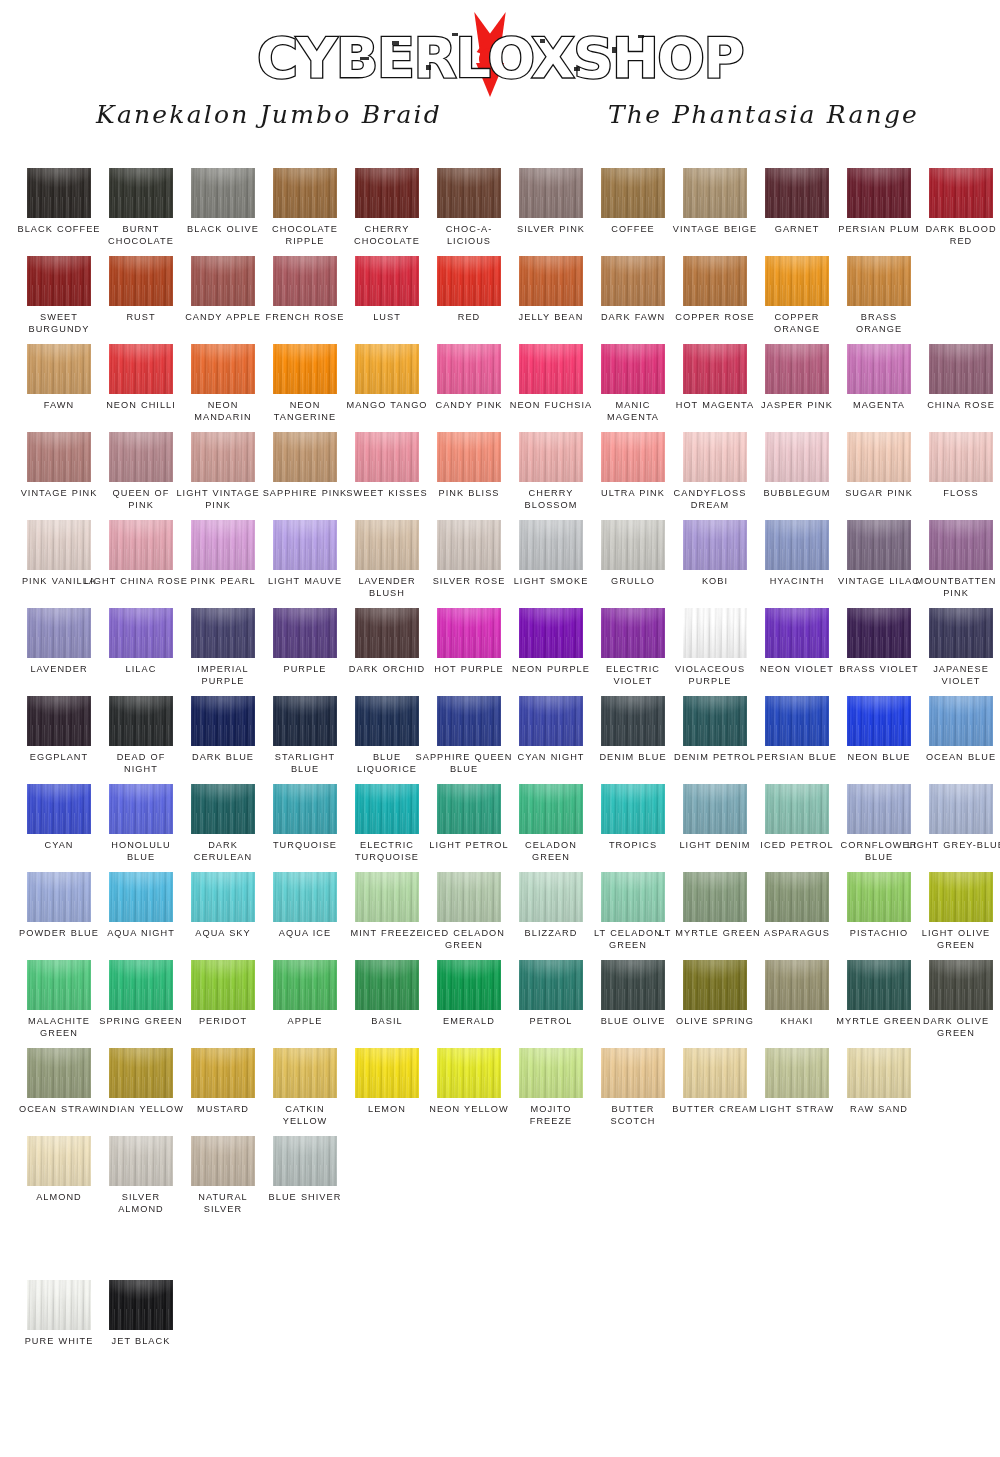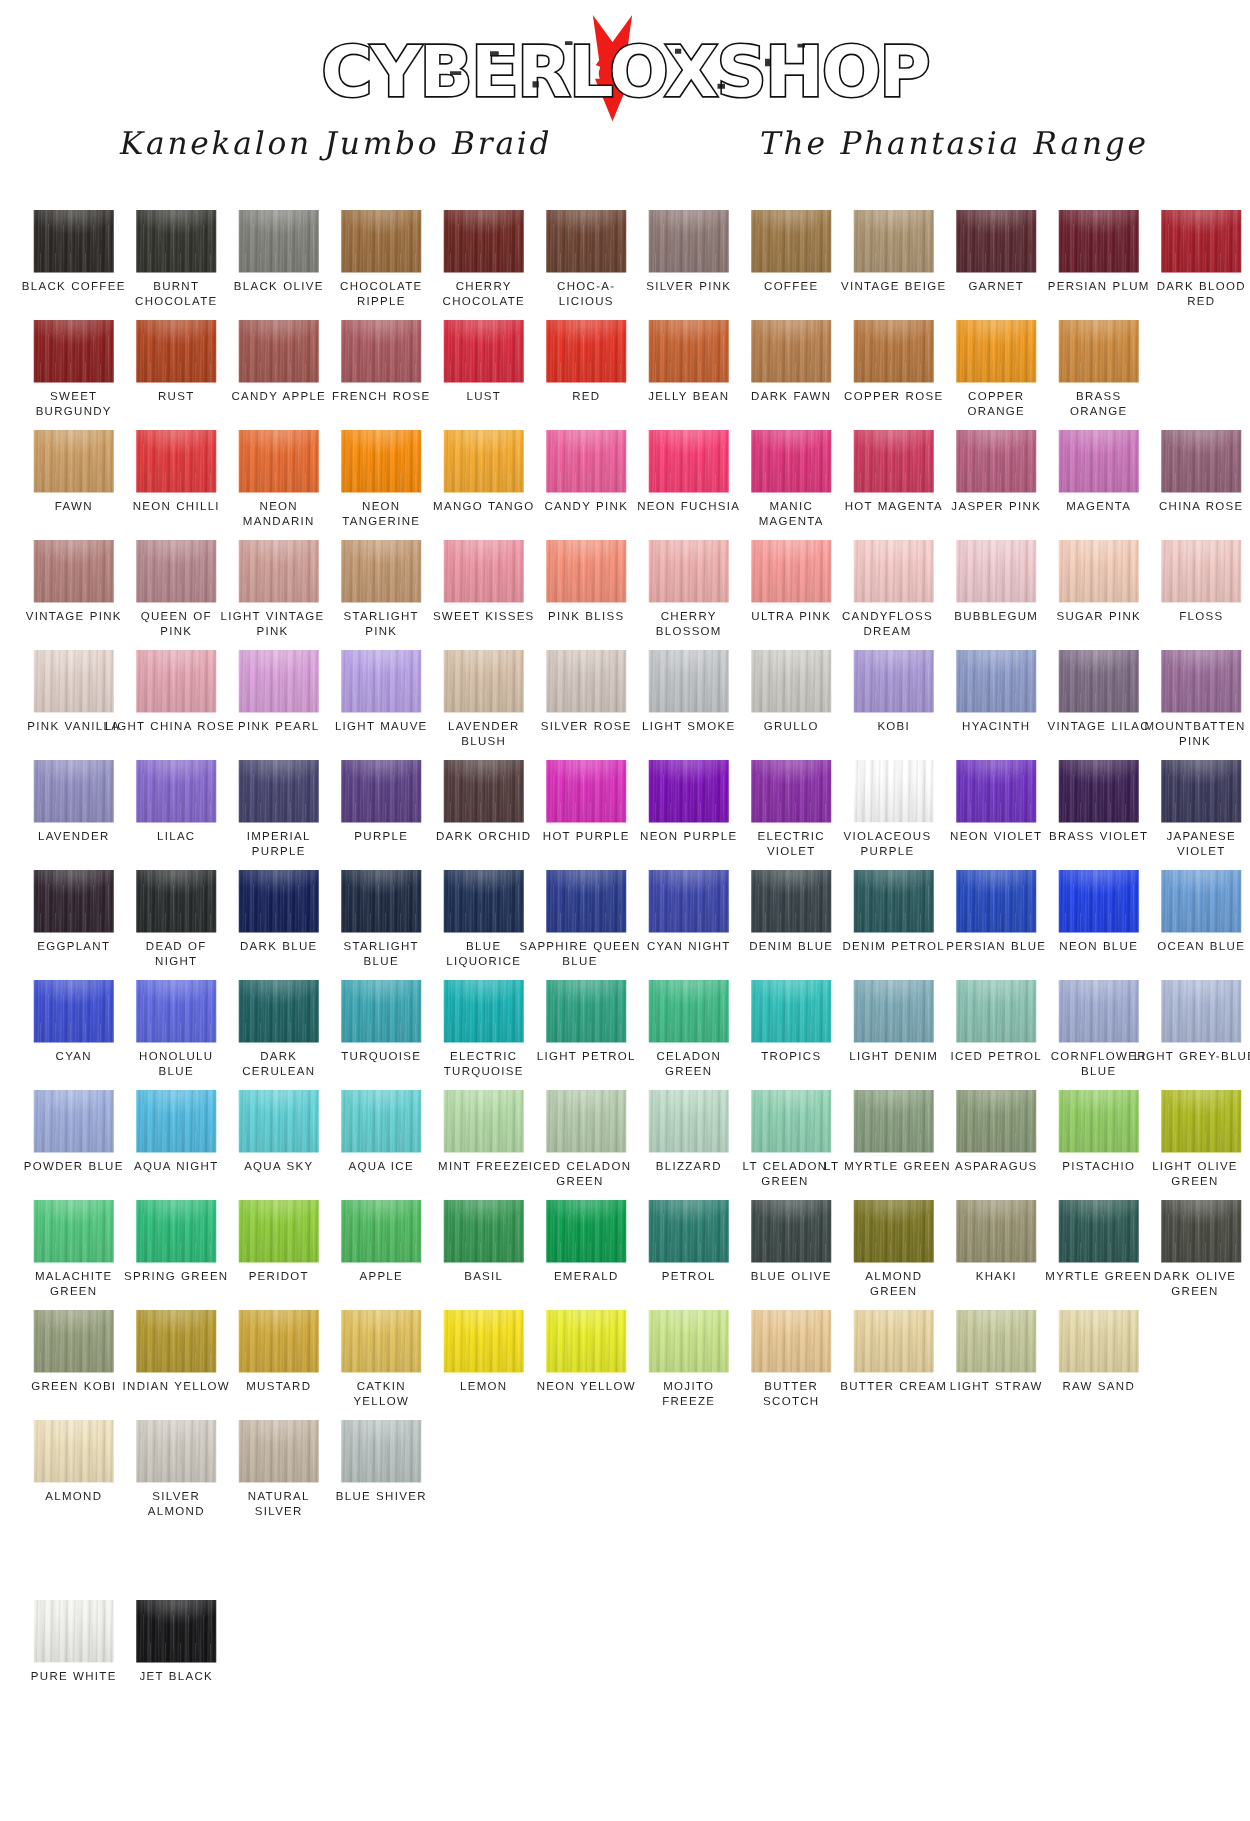"STARLIGHT PINK" div.label { text: STARLIGHT -> SAPPHIRE }
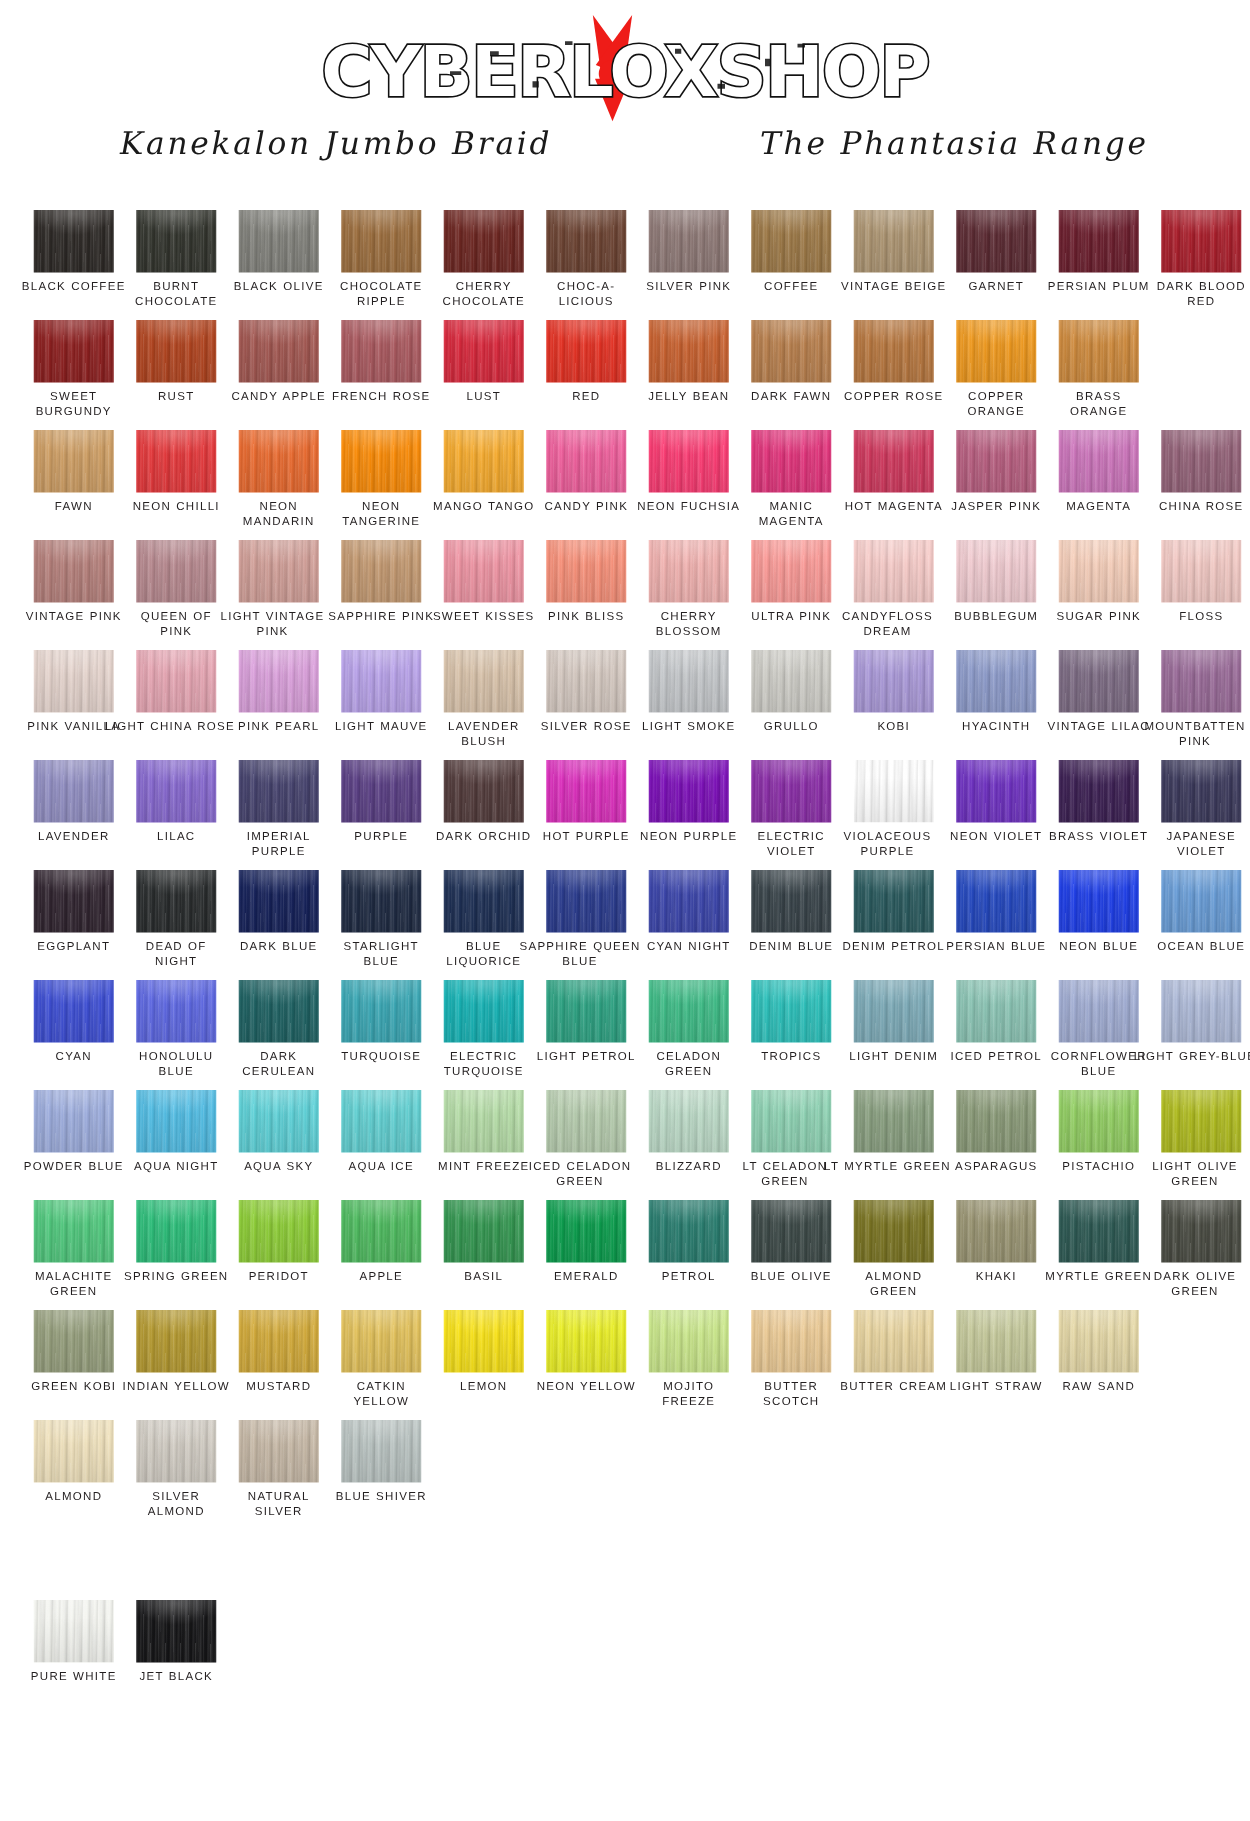"ALMOND GREEN" div.label { text: ALMOND GREEN -> OLIVE SPRING }
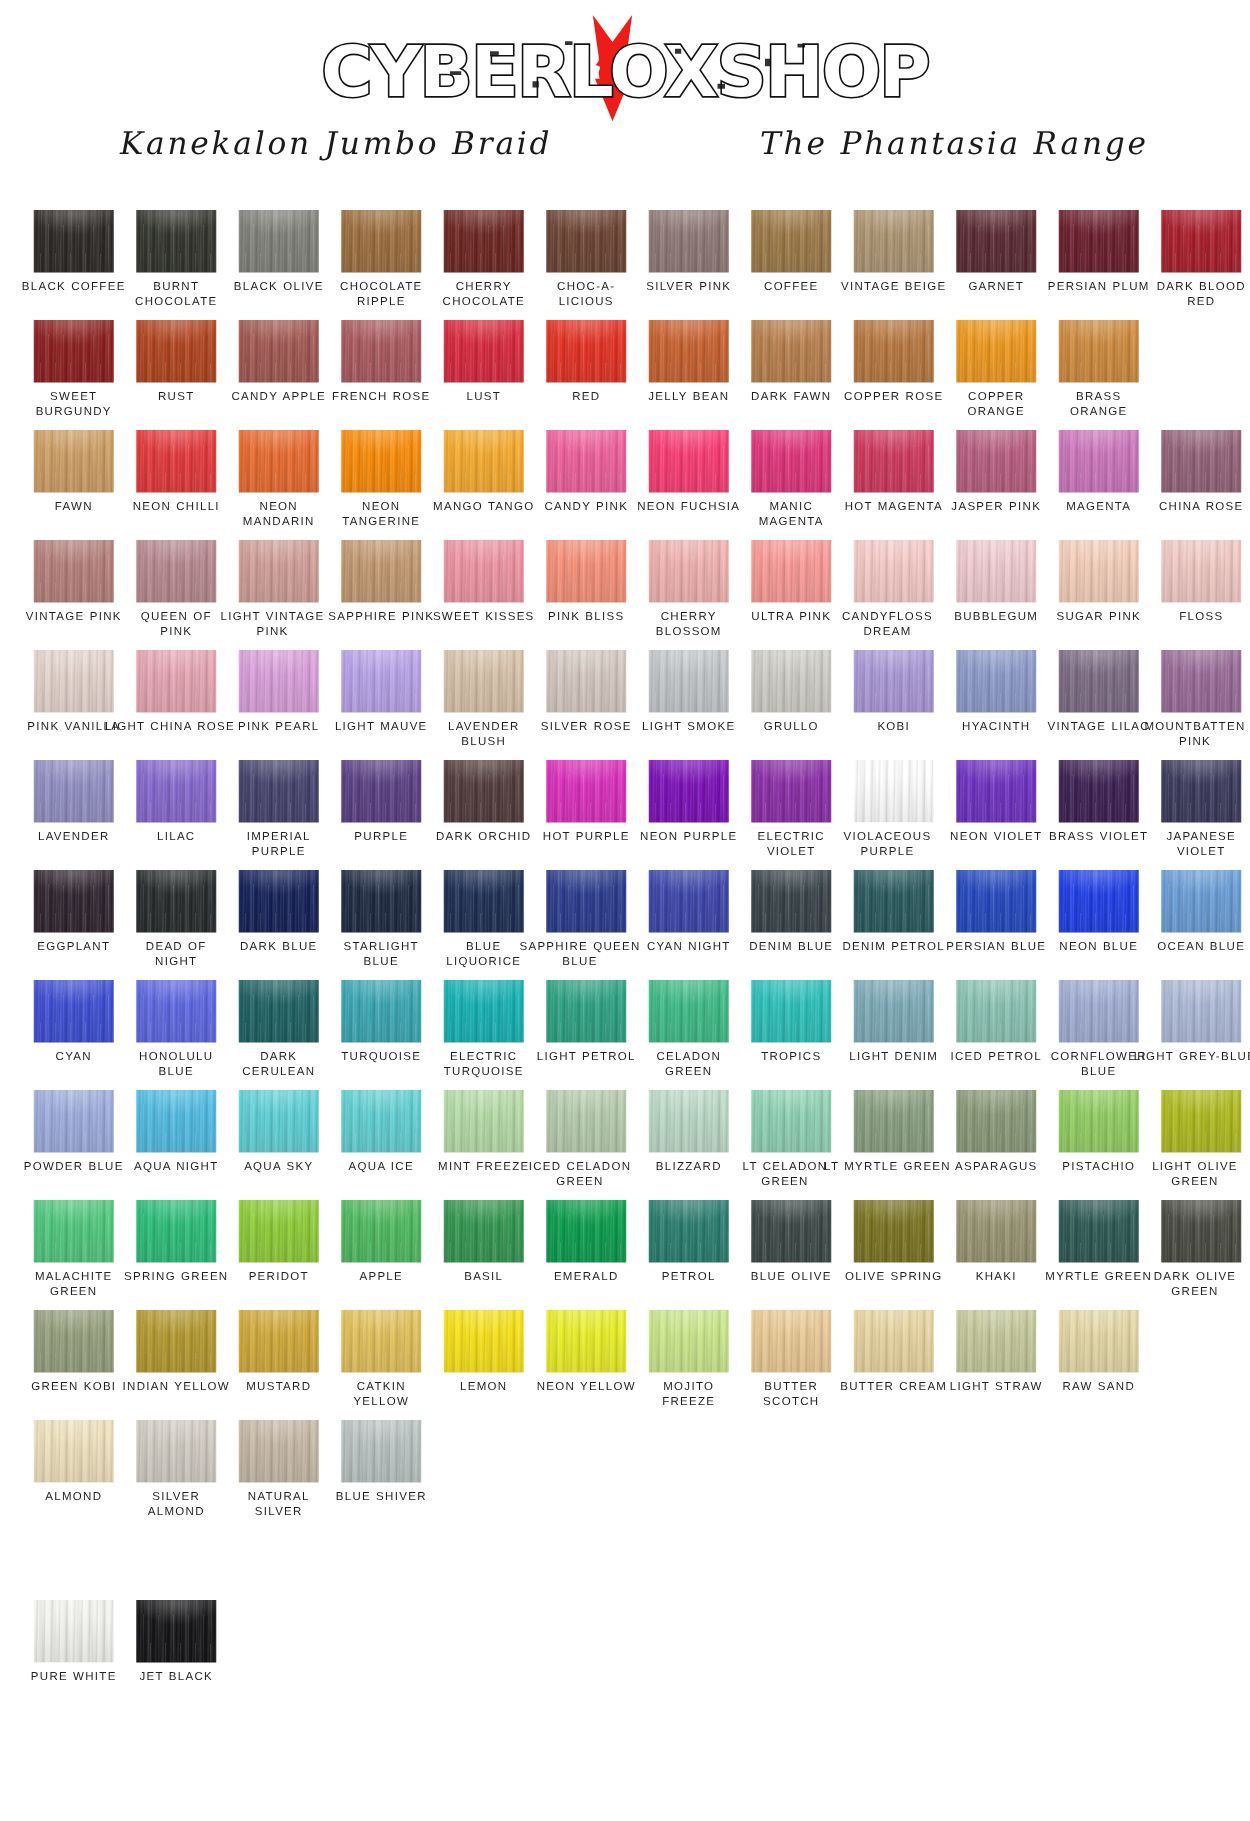"GREEN KOBI" div.label { text: GREEN KOBI -> OCEAN STRAW }
